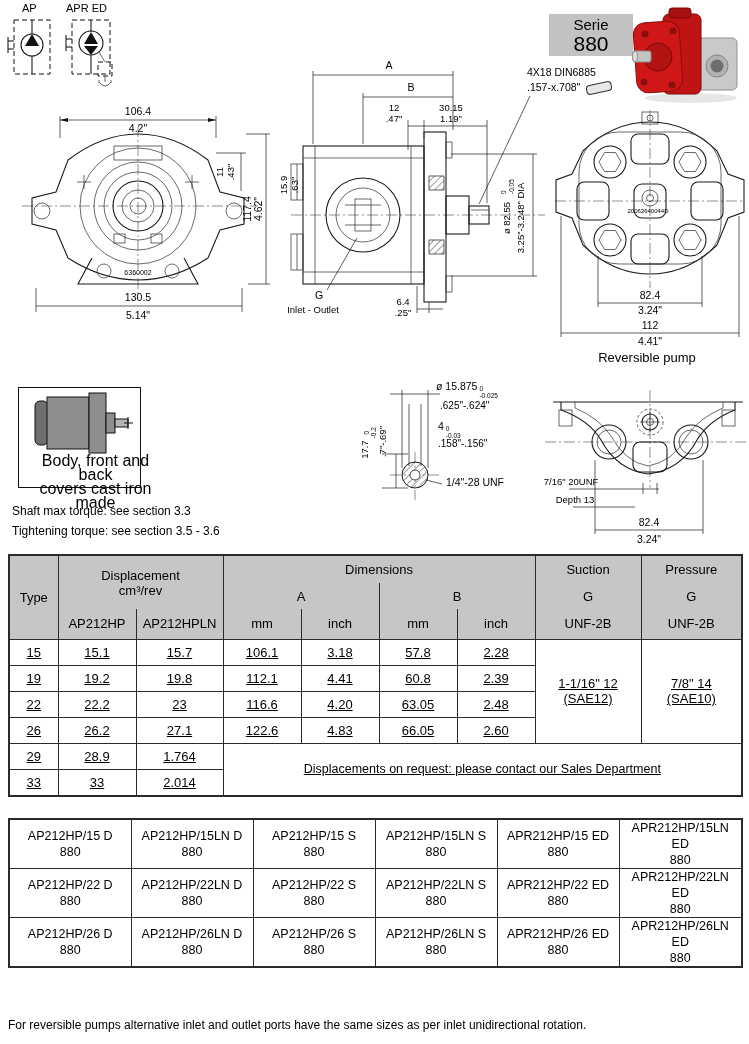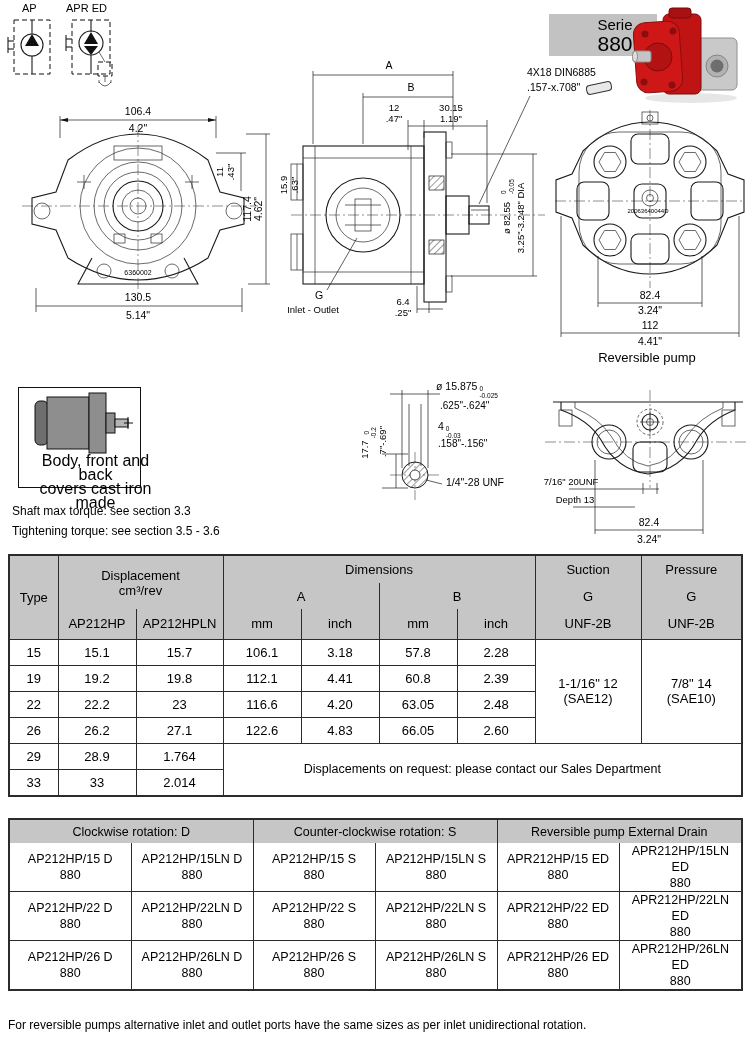"Serie" .serie { padding-left: 24px -> none }
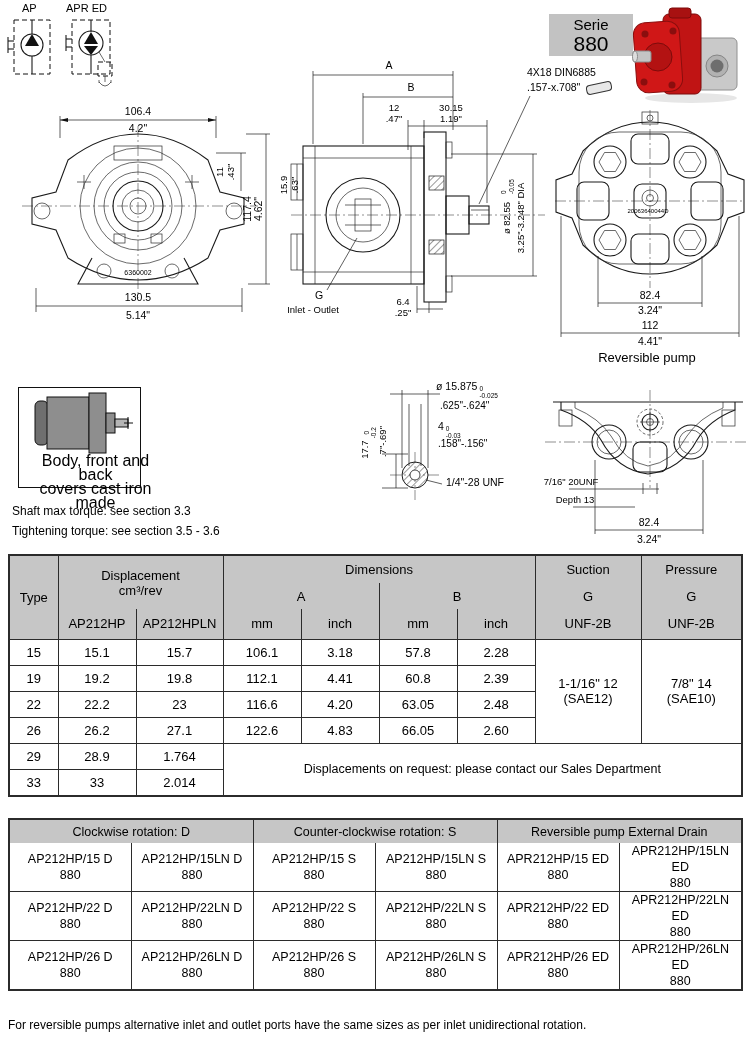"15" .t1 td { text-decoration: none -> underline }
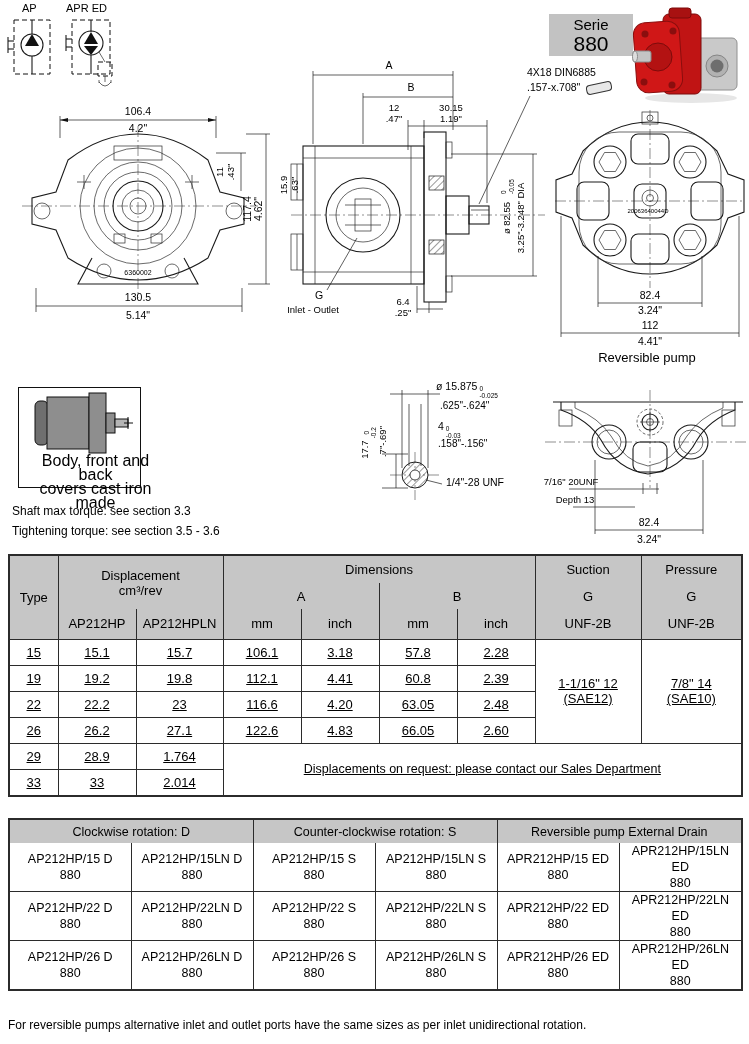"Clockwise rotation: D" tr { html: <tr> <th>Clockwise rotation: D</th> <th>Counter-clockwise rotation: S</th> <th>Reversible pump External Drain</th> </tr> -> none }
